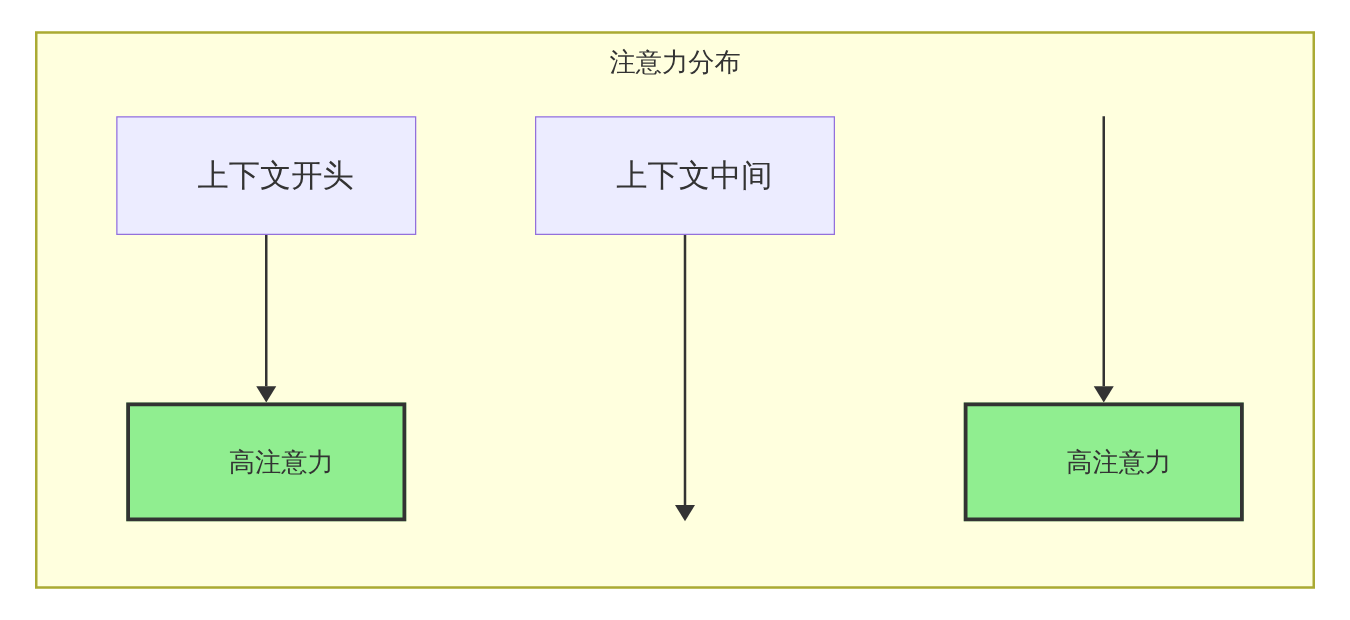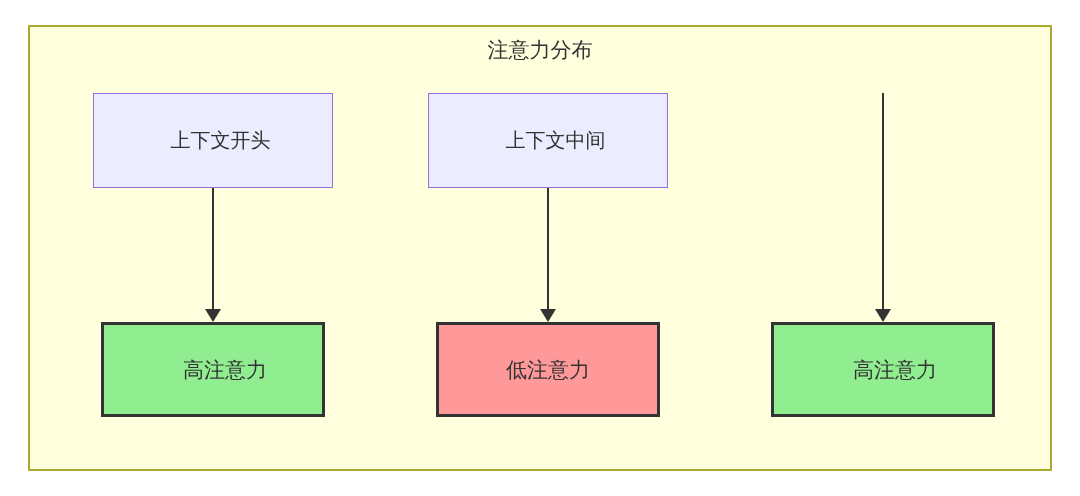"上下文开头" .node-box { font-size: 20px -> 25px }
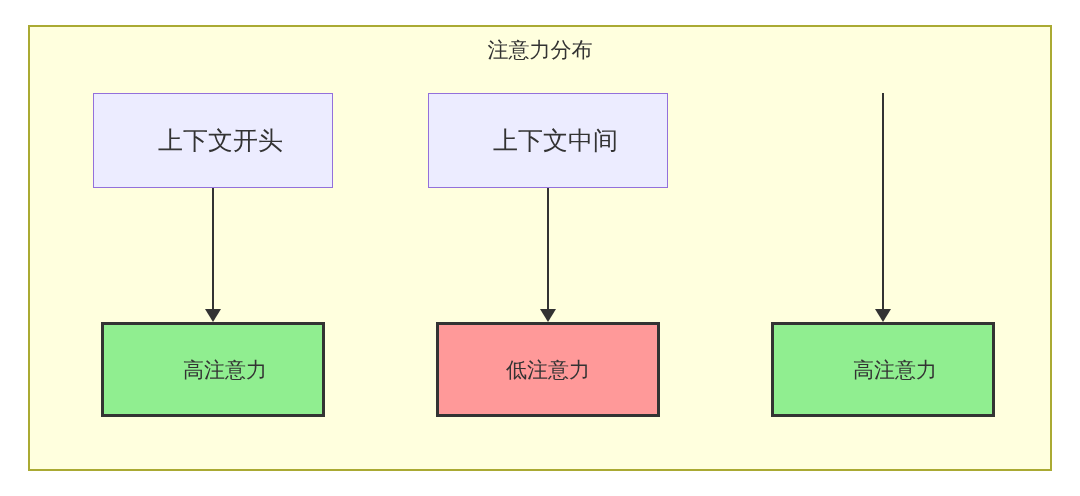"低注意力" div.result-box { html: <div>低注意力</div> -> none }
